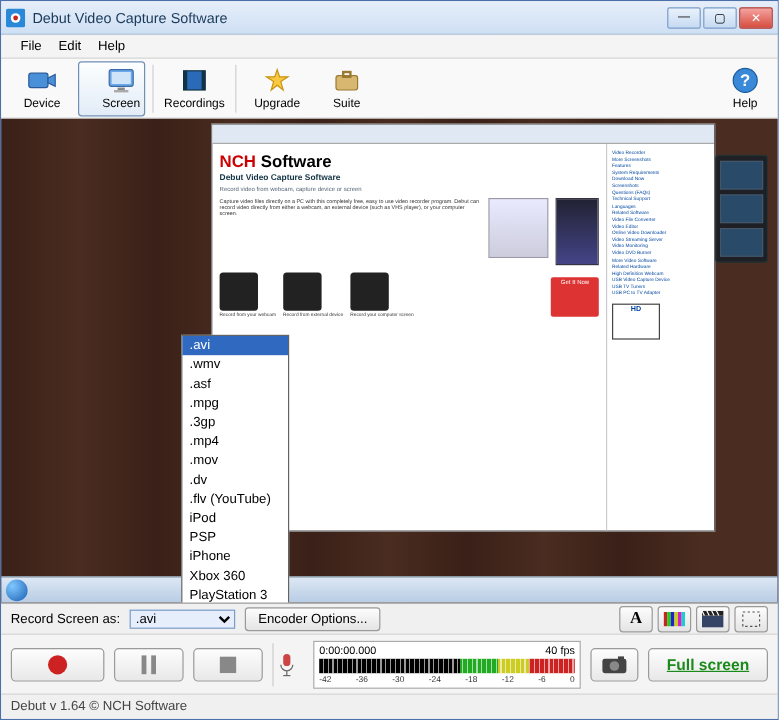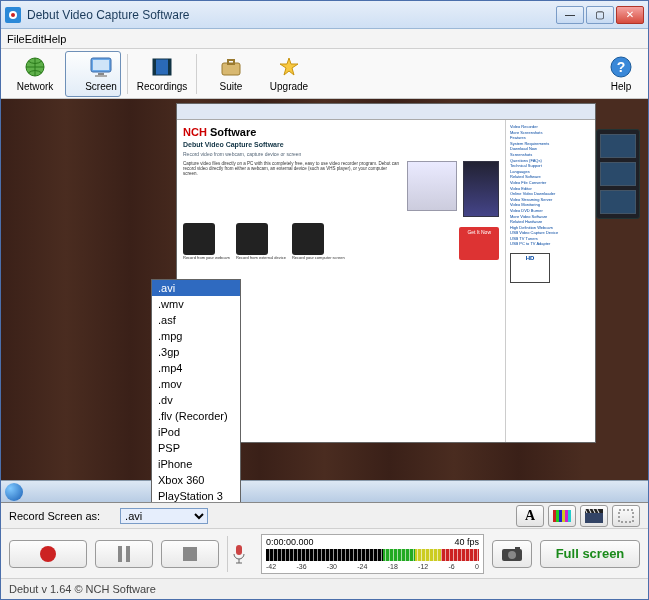"File" .menubar { gap: none -> 14px; padding: 0 6px -> 0 16px }
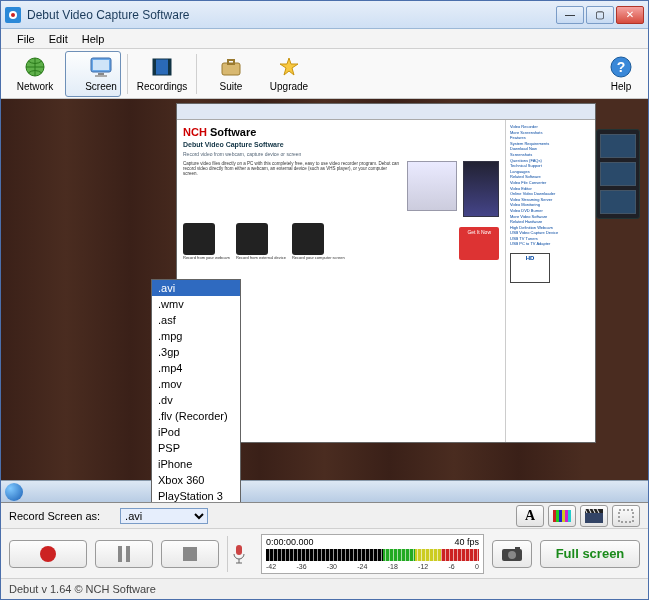"Device" button.toolbtn { html: none -> <button> <span> <svg> <rect></rect> <path></path> </svg> </span> <span>Device</span> </button> }
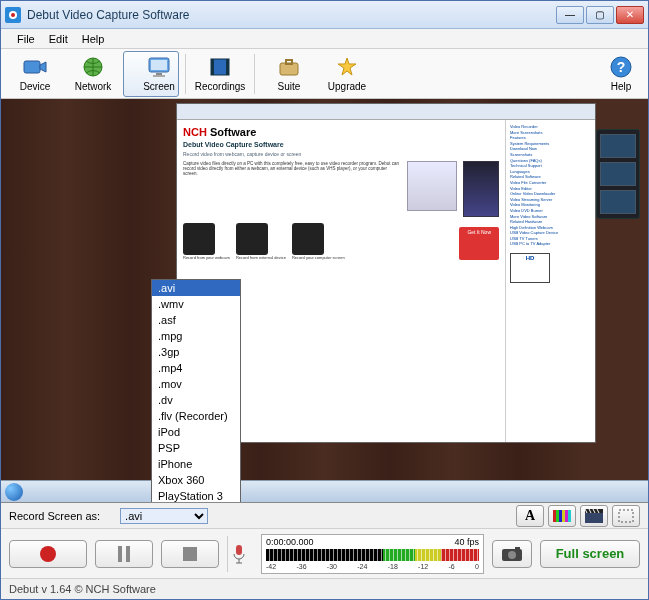"Network" button.toolbtn { html: <button> <span> <svg> <circle></circle> <path></path> </svg> </span> <span>Network</span> </button> -> none }
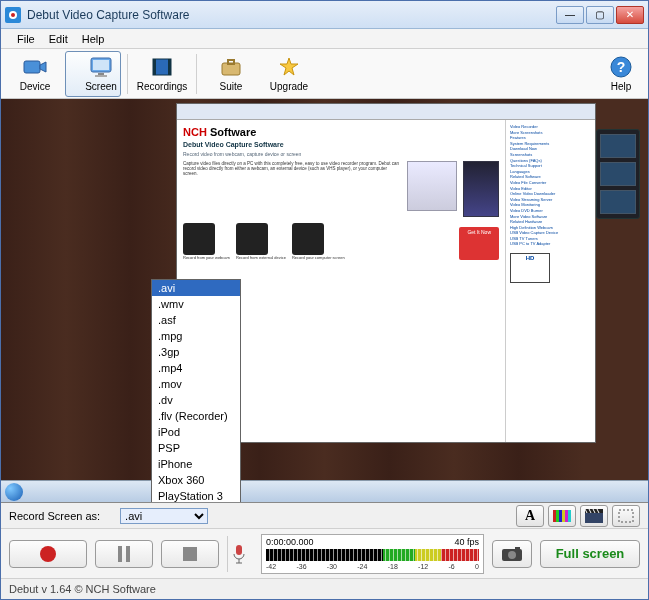"Suite" button.toolbtn { order: before "Upgrade" -> after "Upgrade" }
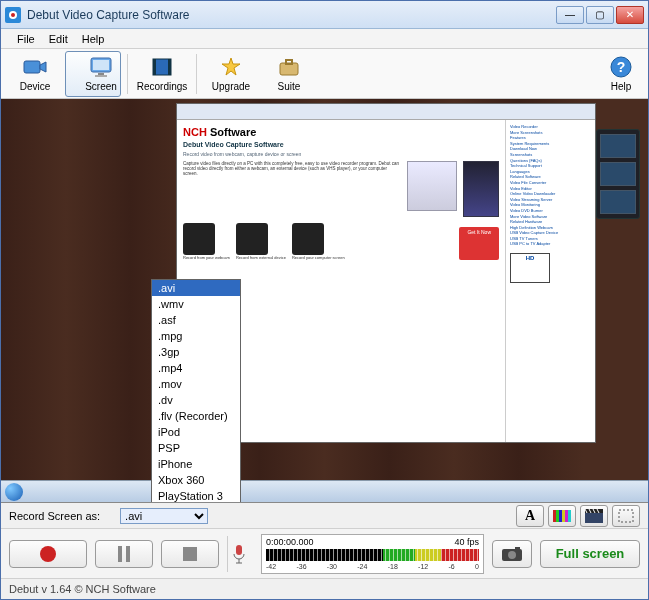"NCH Software" .captured .nch { font-size: 11px -> 14px }
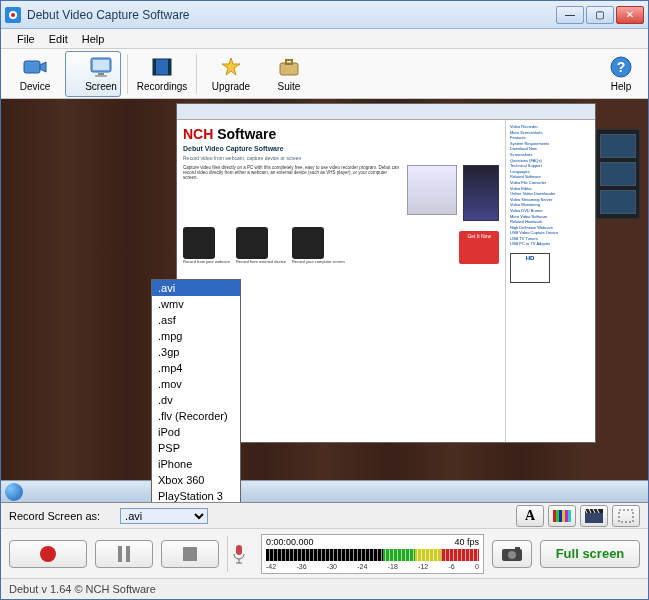".flv (Recorder)" div { text: Recorder -> YouTube }
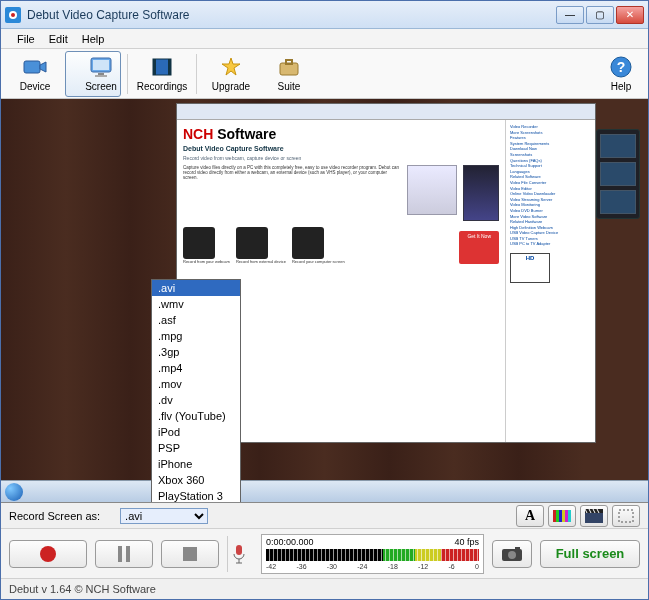"Record Screen as:" .controlrow { gap: 20px -> 8px }
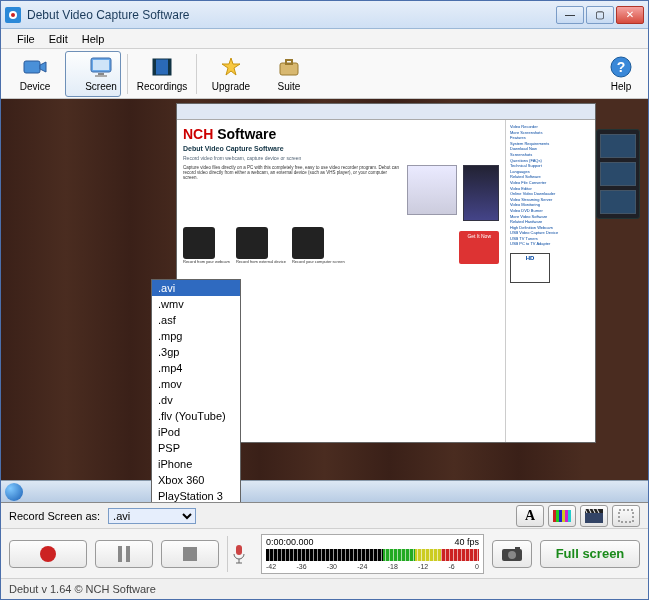"Encoder Options..." button.std { html: none -> <button>Encoder Options...</button> }
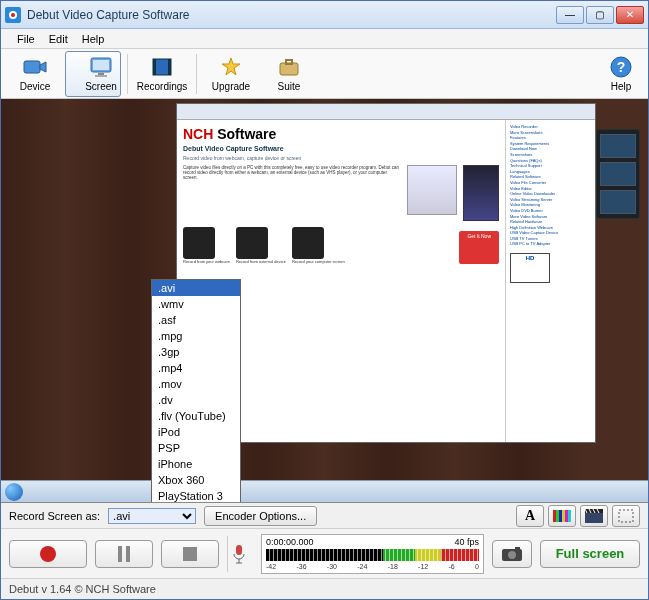"Full screen" .big-btn { text-decoration: none -> underline }
